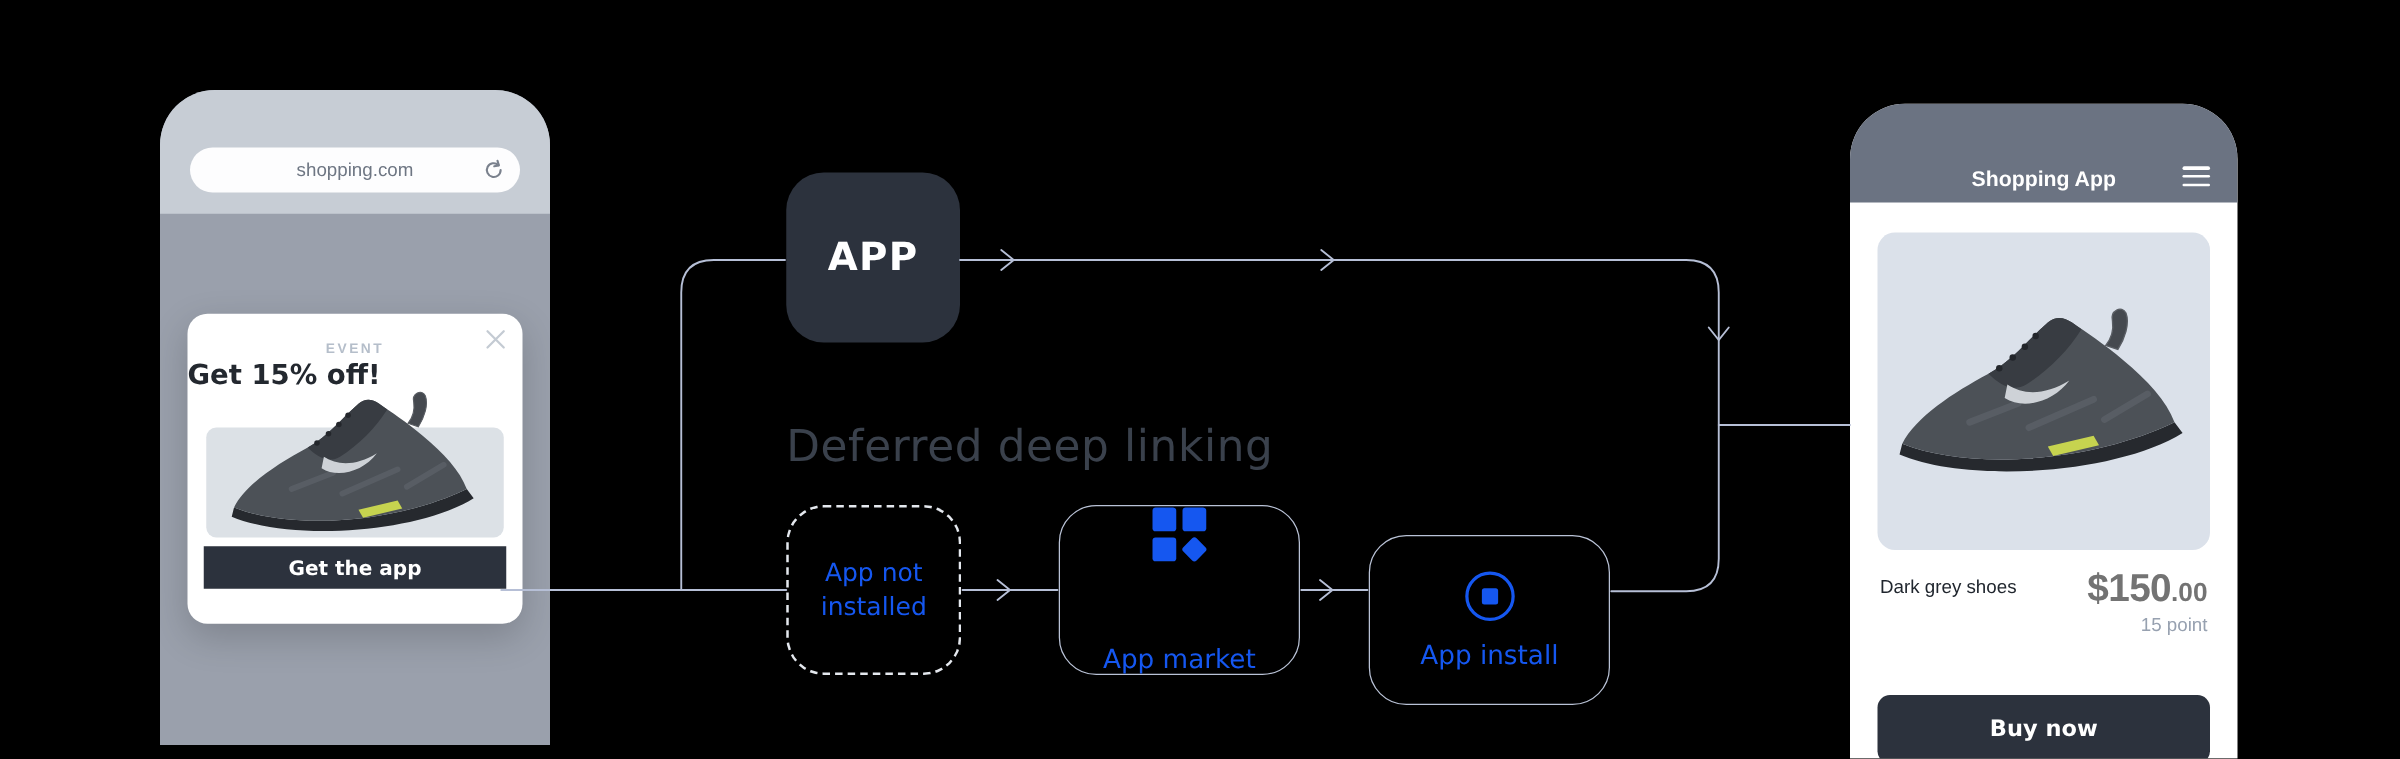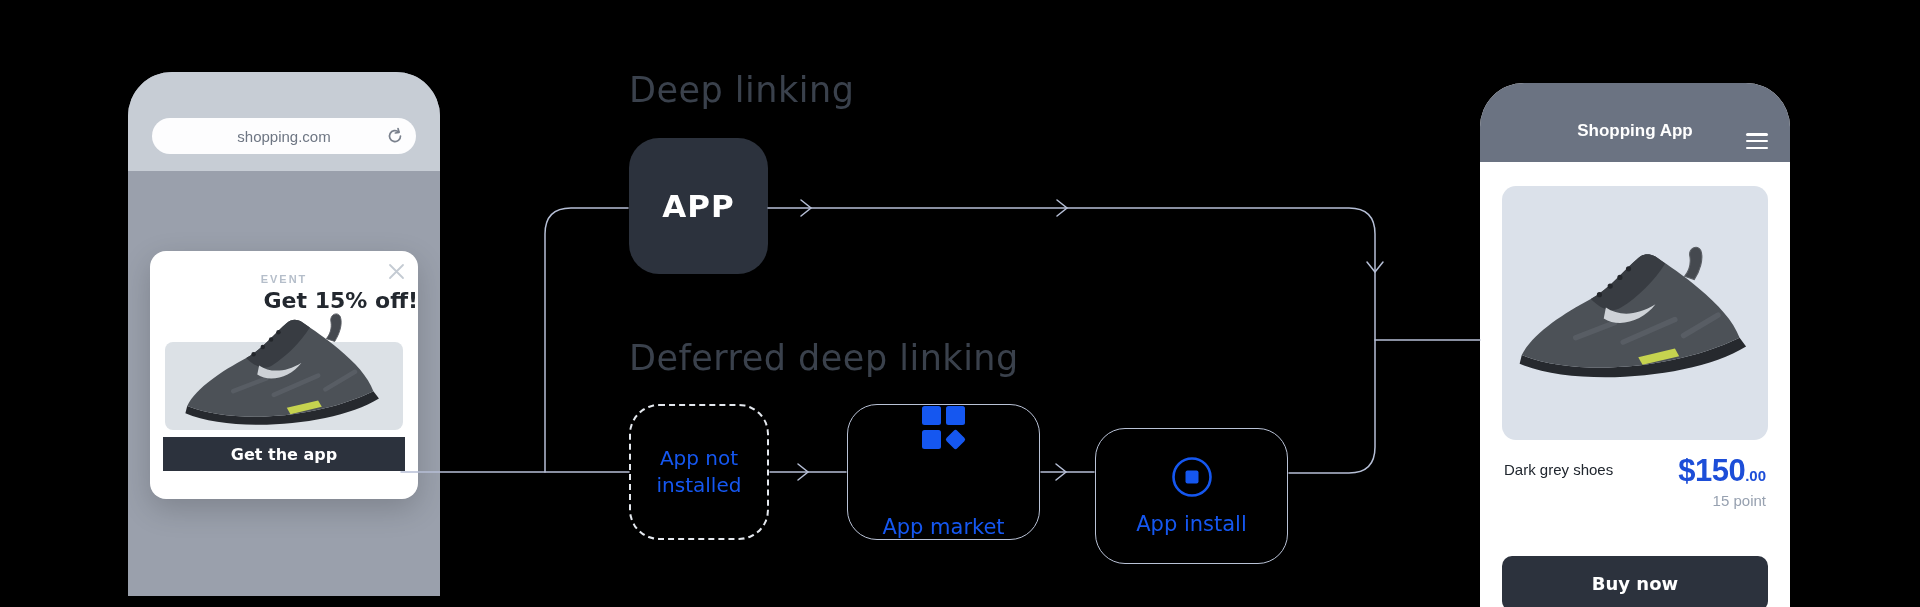"Deep linking" div.flow-title { html: <div>Deep linking</div> -> none }
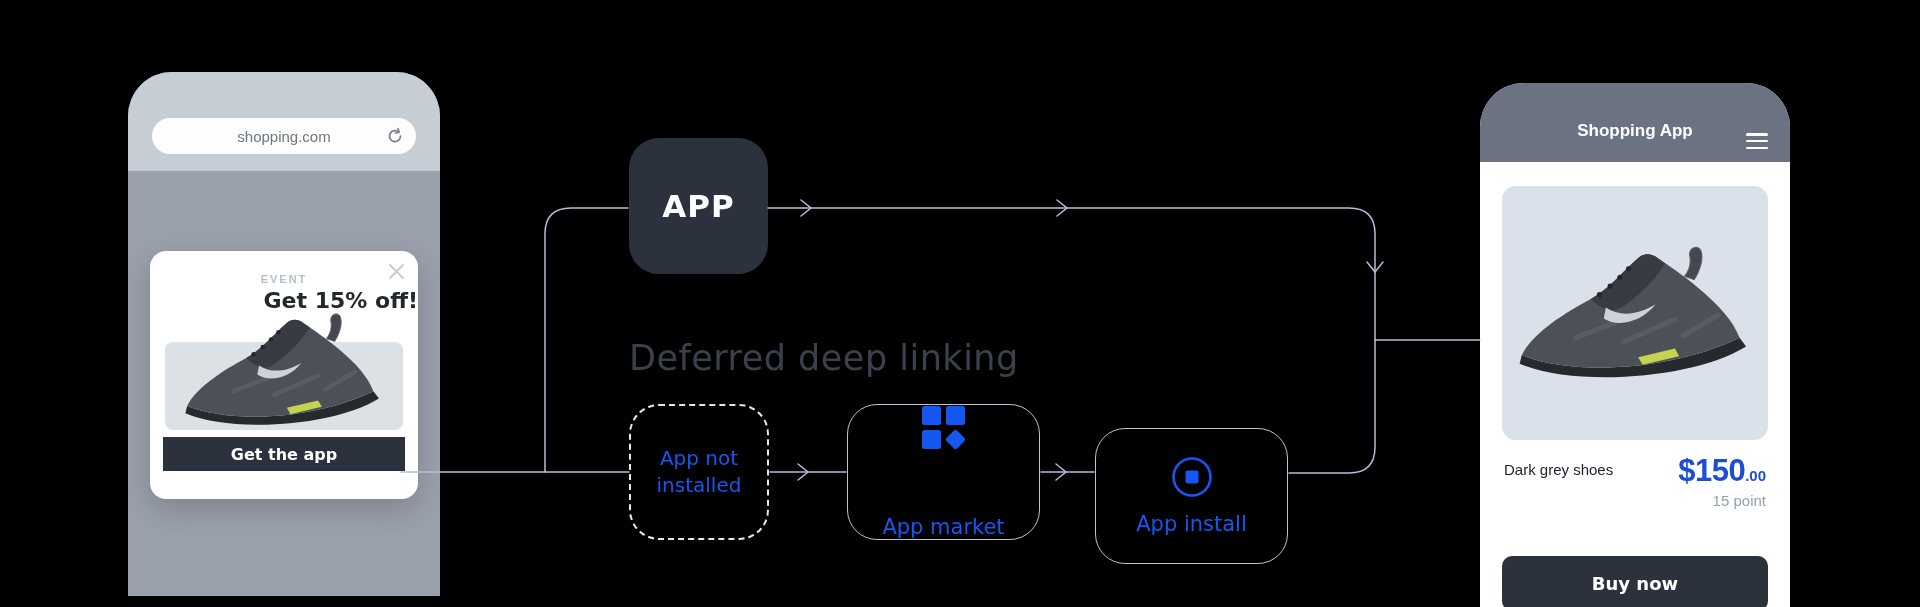"Shopping App" .app-header { padding-bottom: 21px -> 8px }
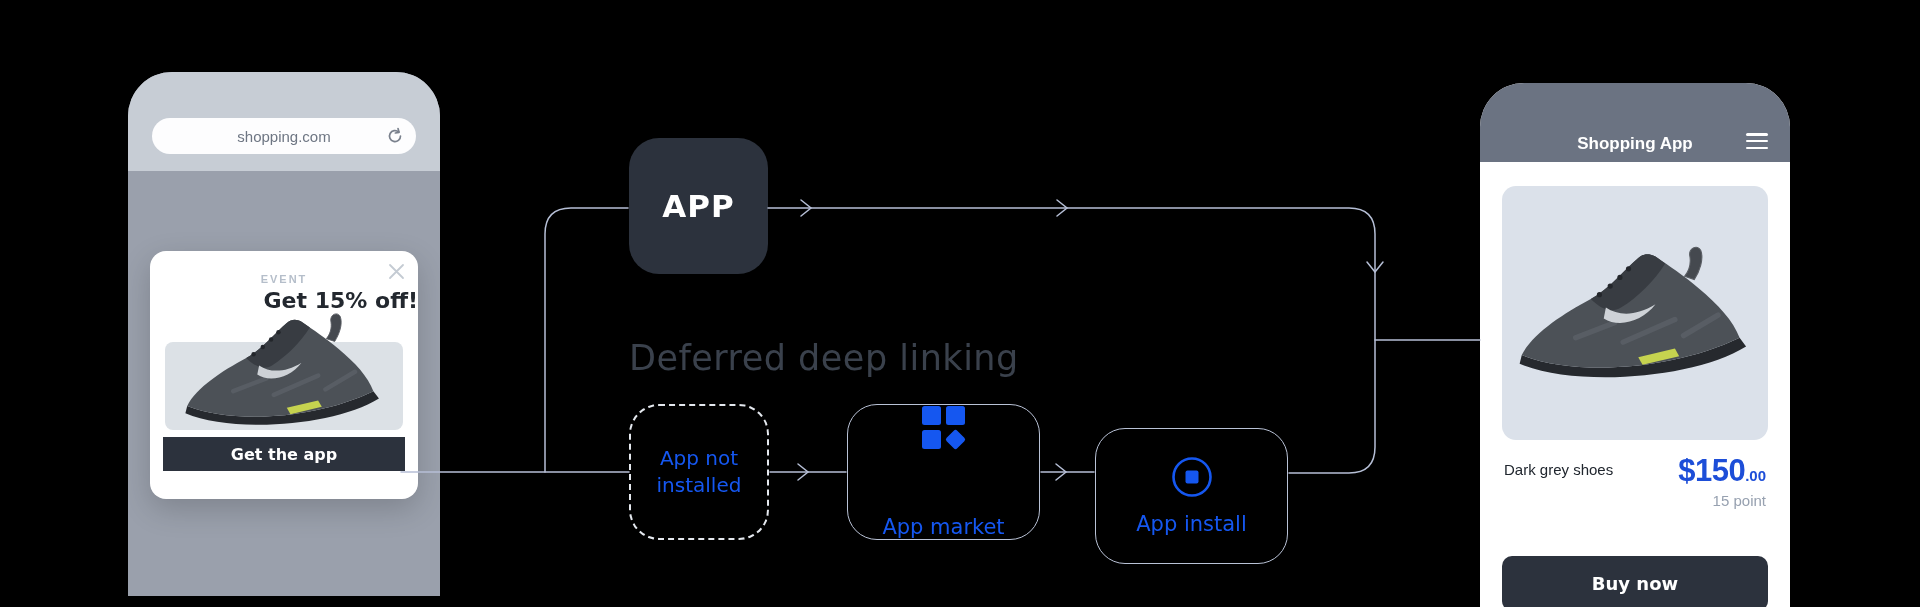"Get 15% off!" .popup .title { text-align: right -> left }
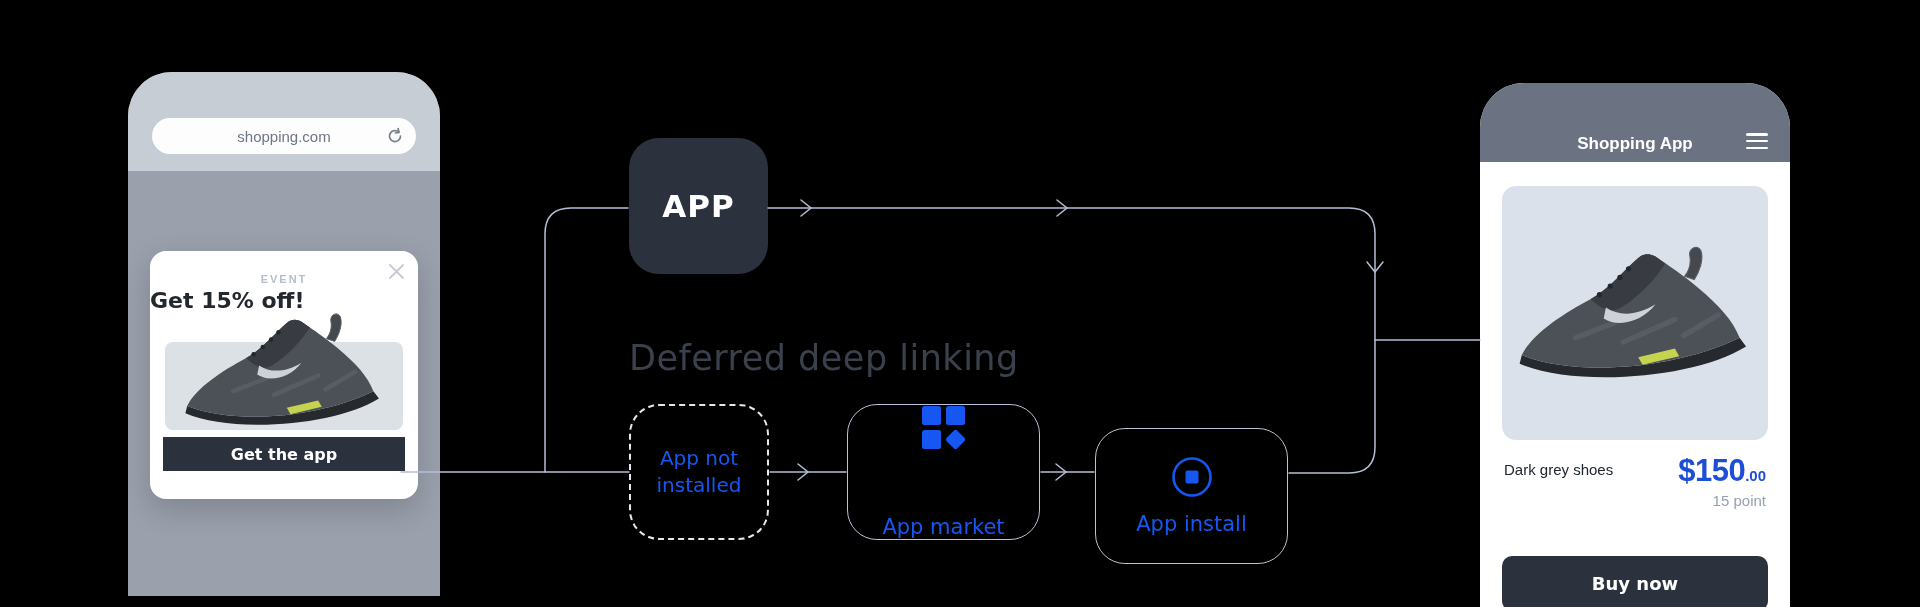"$150" .price-line { color: #1d4ed8 -> #737373 }
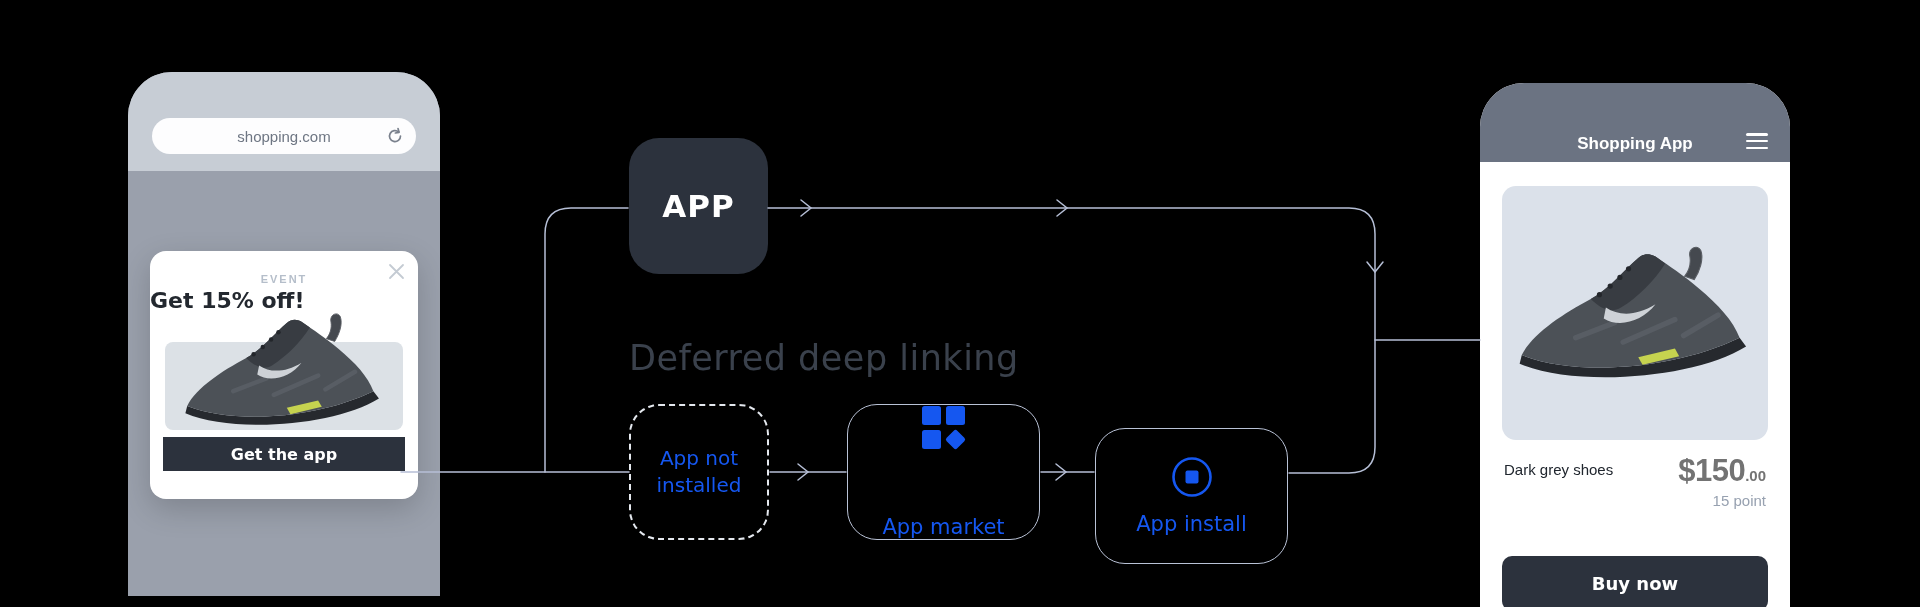".00" .price-cents { font-size: 15px -> 21px }
